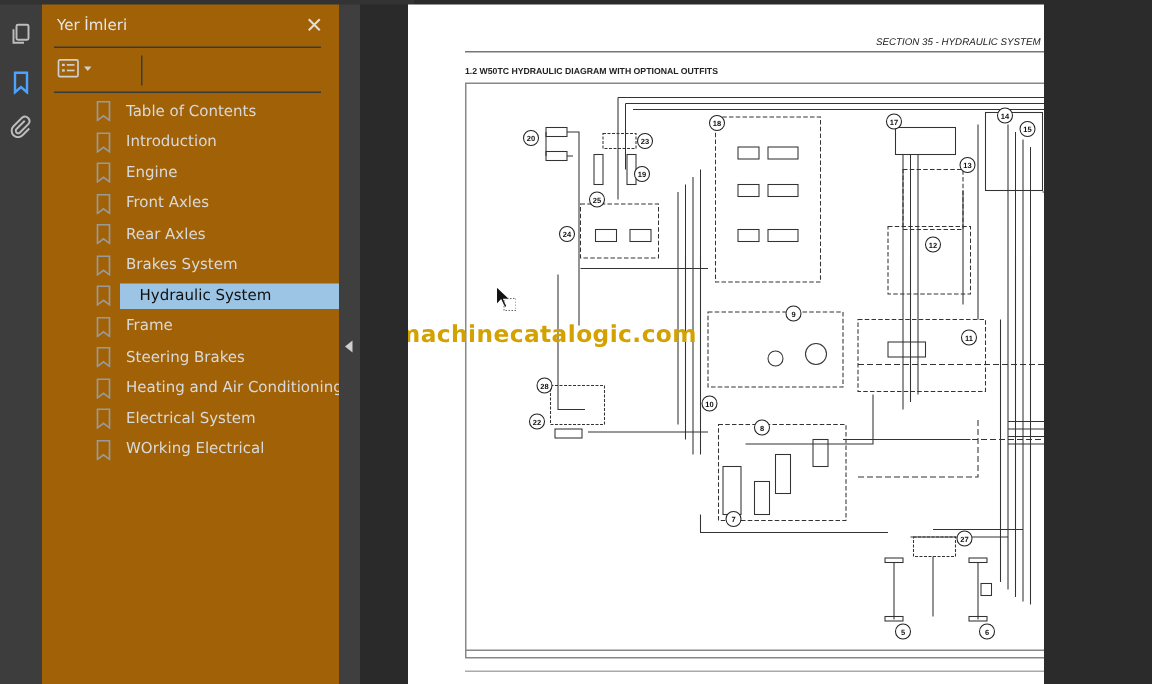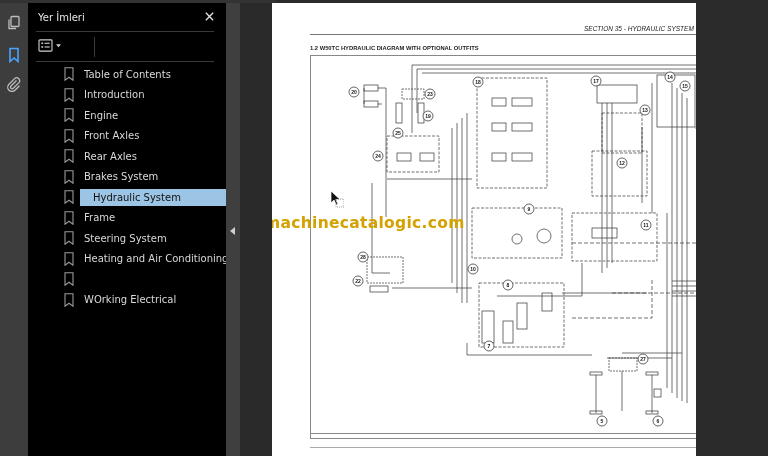"Yer İmleri" .panel { background: #000000 -> #a16207 }
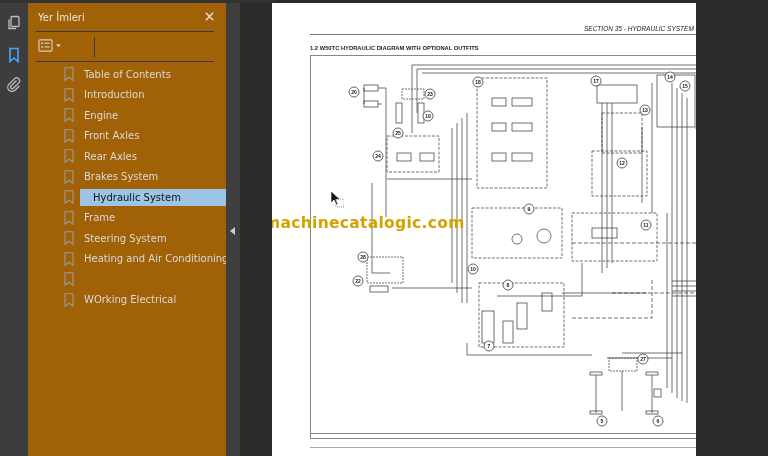"Steering System" span.bm-label { text: System -> Brakes }
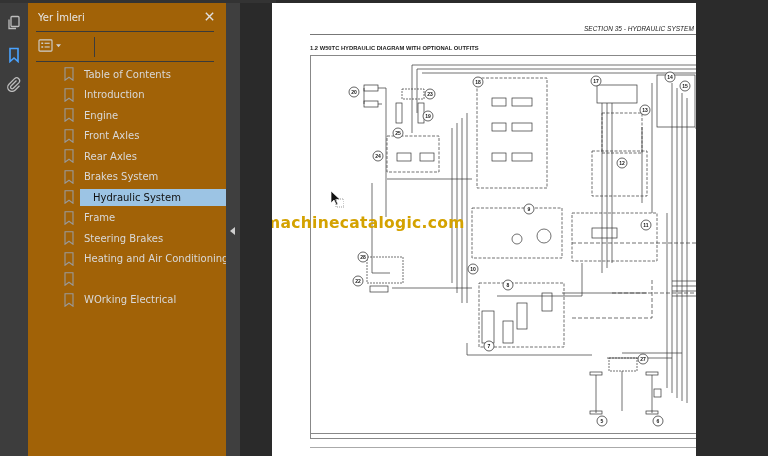"Electrical System" span.bm-label { html: none -> <span>Electrical System</span> }
